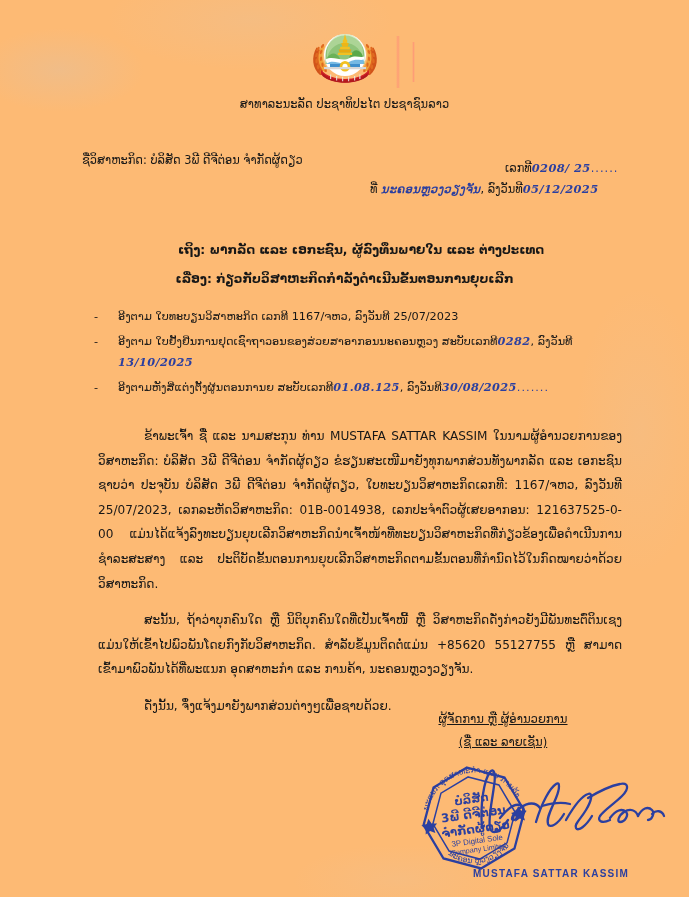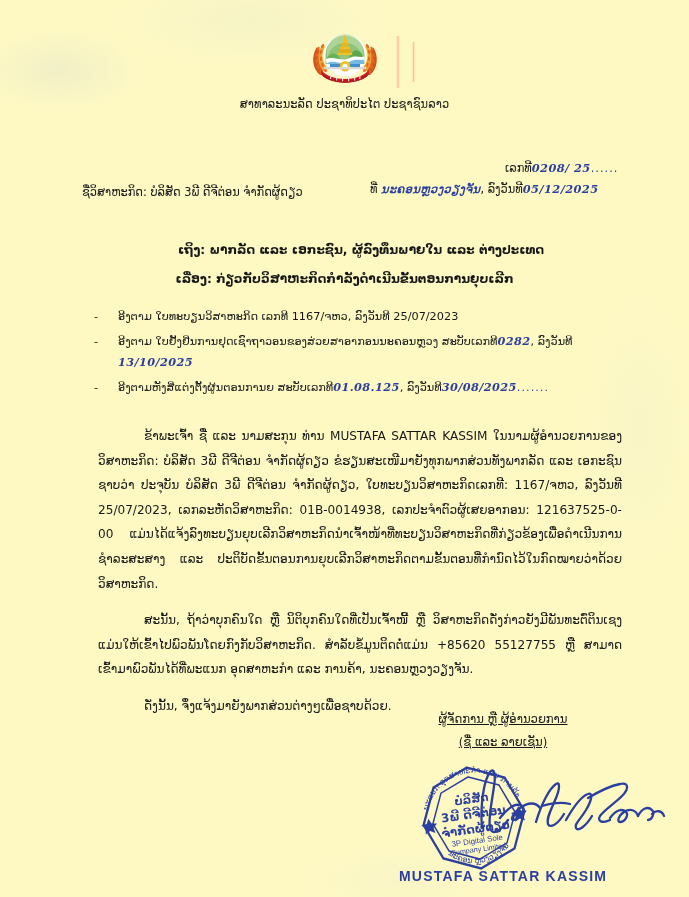"ສາທາລະນະລັດ ປະຊາທິປະໄຕ ປະຊາຊົນລາວ" .page { background: #fef9c3 -> #fdba74 }
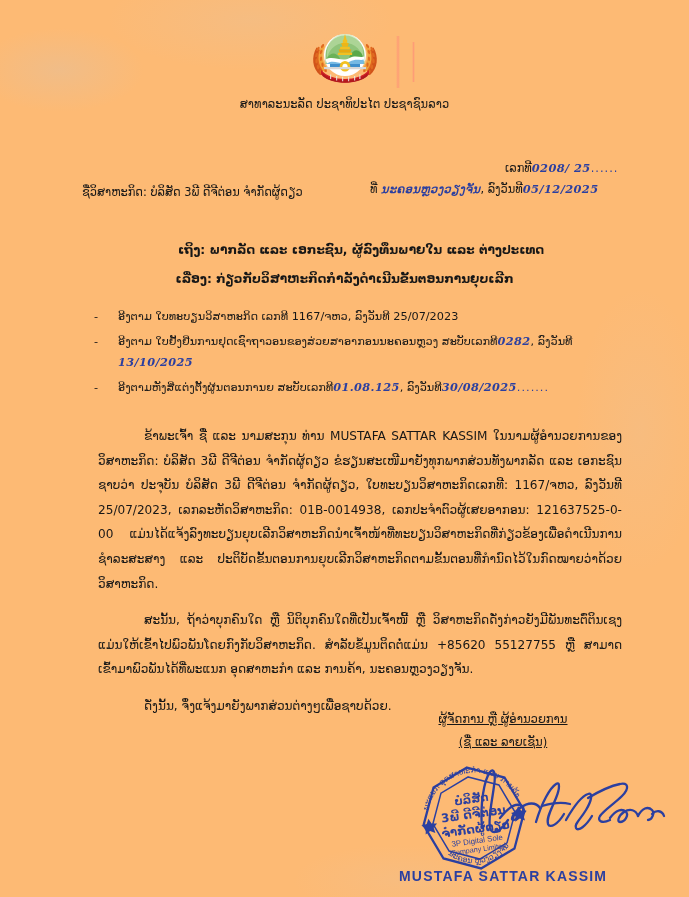"ຊື່ວິສາຫະກິດ: ບໍລິສັດ 3ພີ ດີຈີຕ່ອນ" .lbl-company { margin-top: 32px -> none }
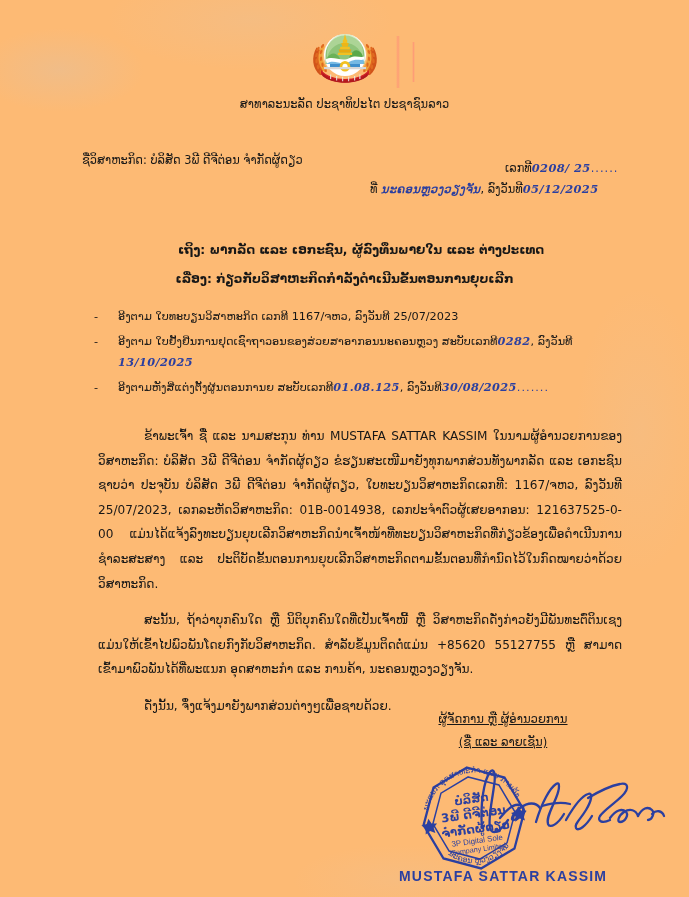"MUSTAFA SATTAR KASSIM" .sig-name { font-size: 14px -> 10px; text-align: left -> right }
